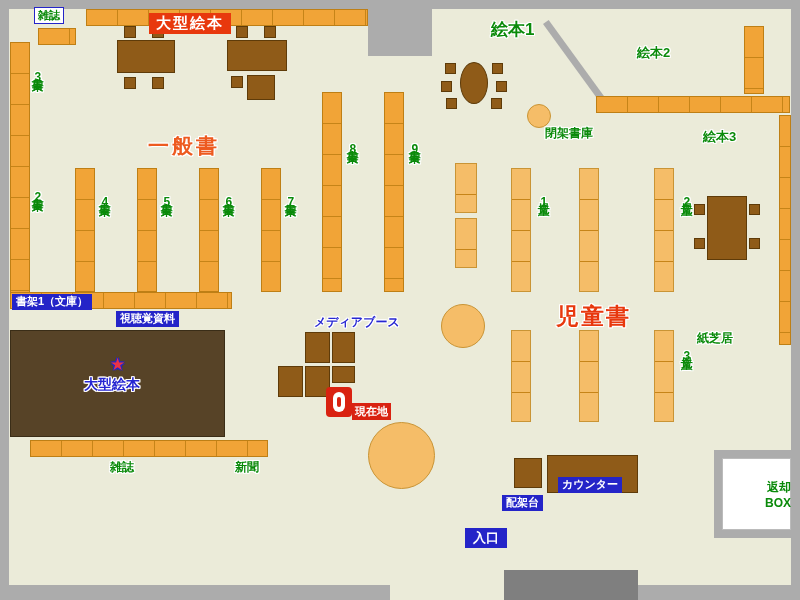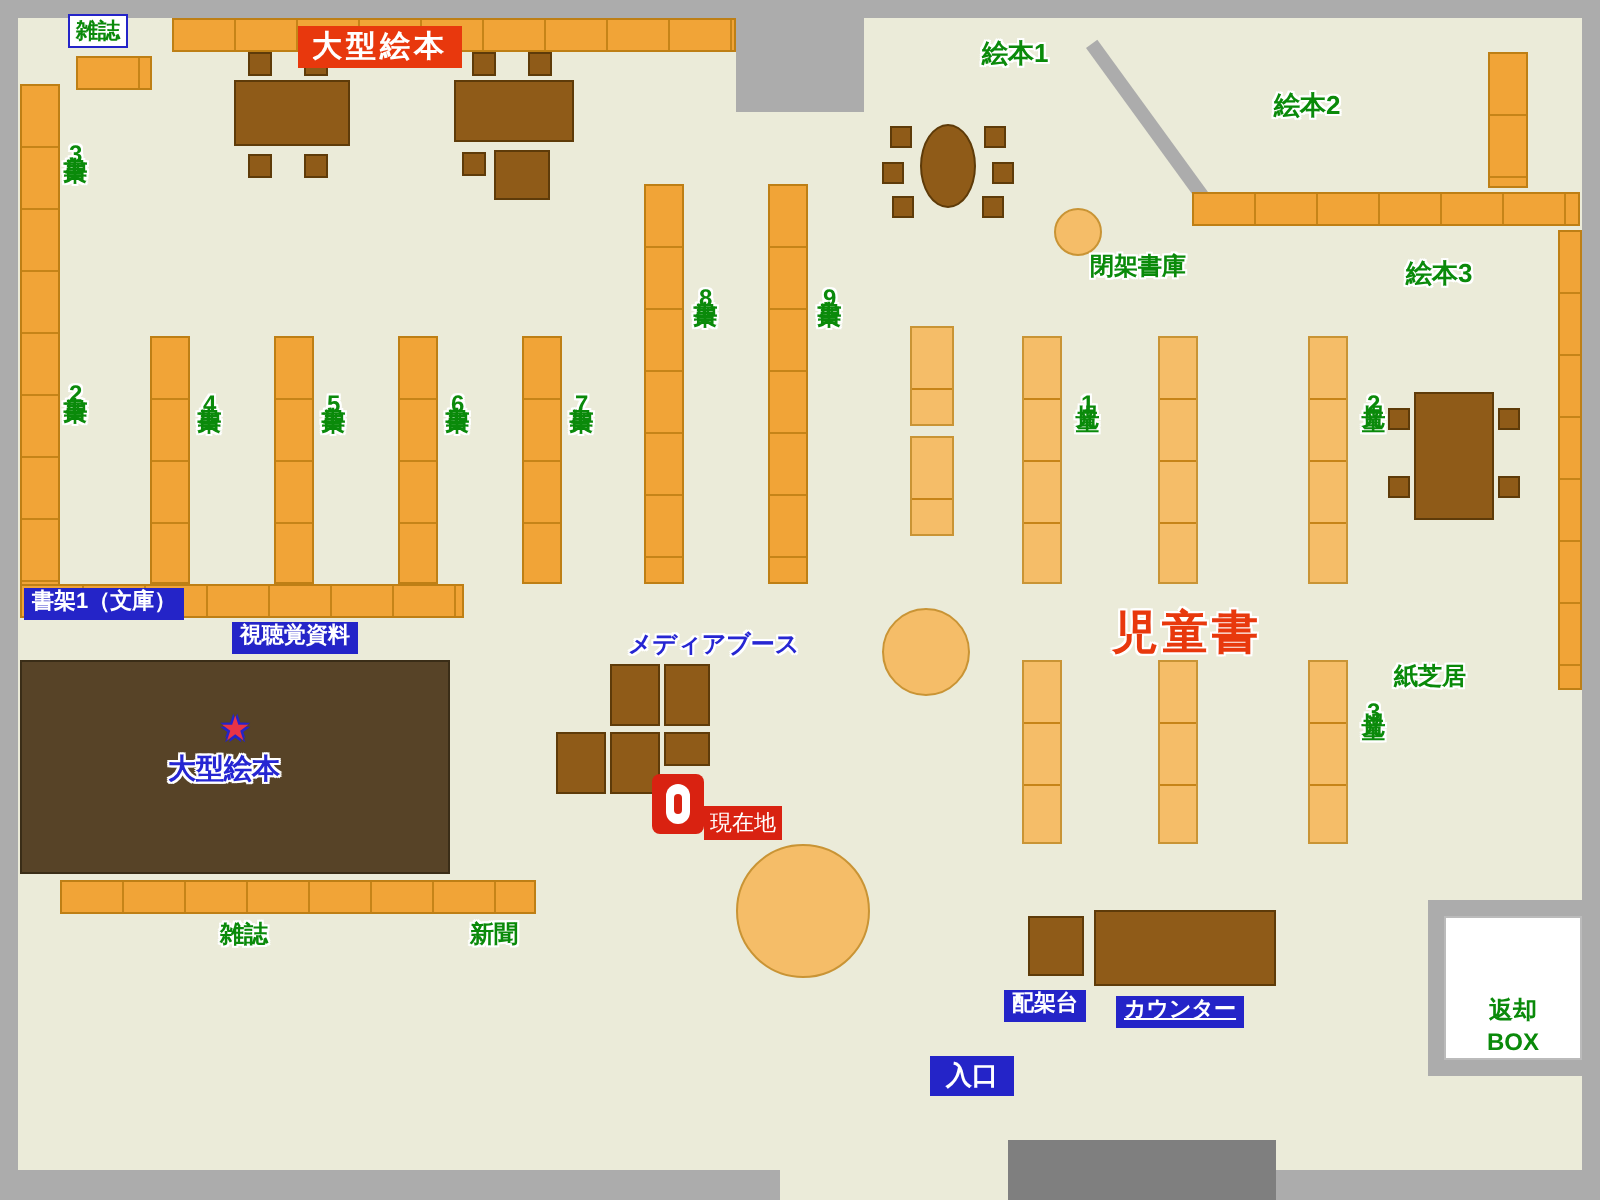"絵本1" div.abs { font-size: 13px -> 17px }
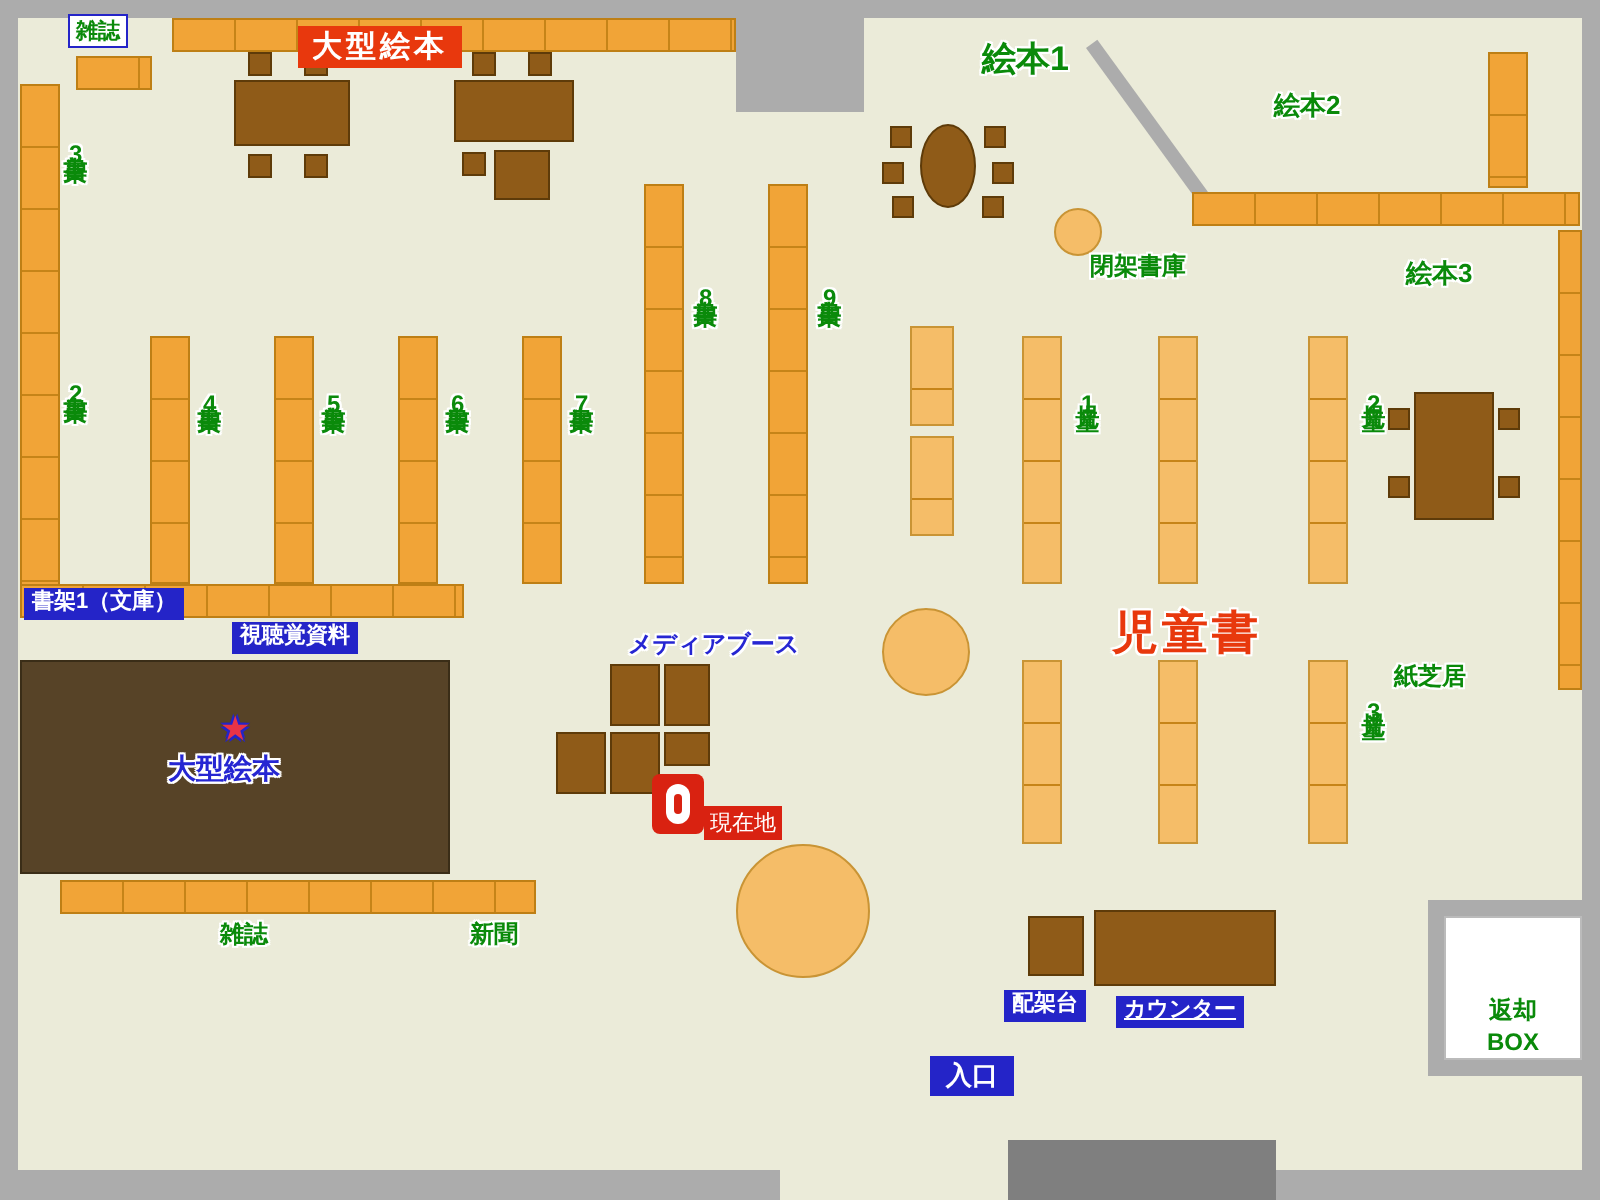"一般書" div.abs { html: none -> <div>一般書</div> }
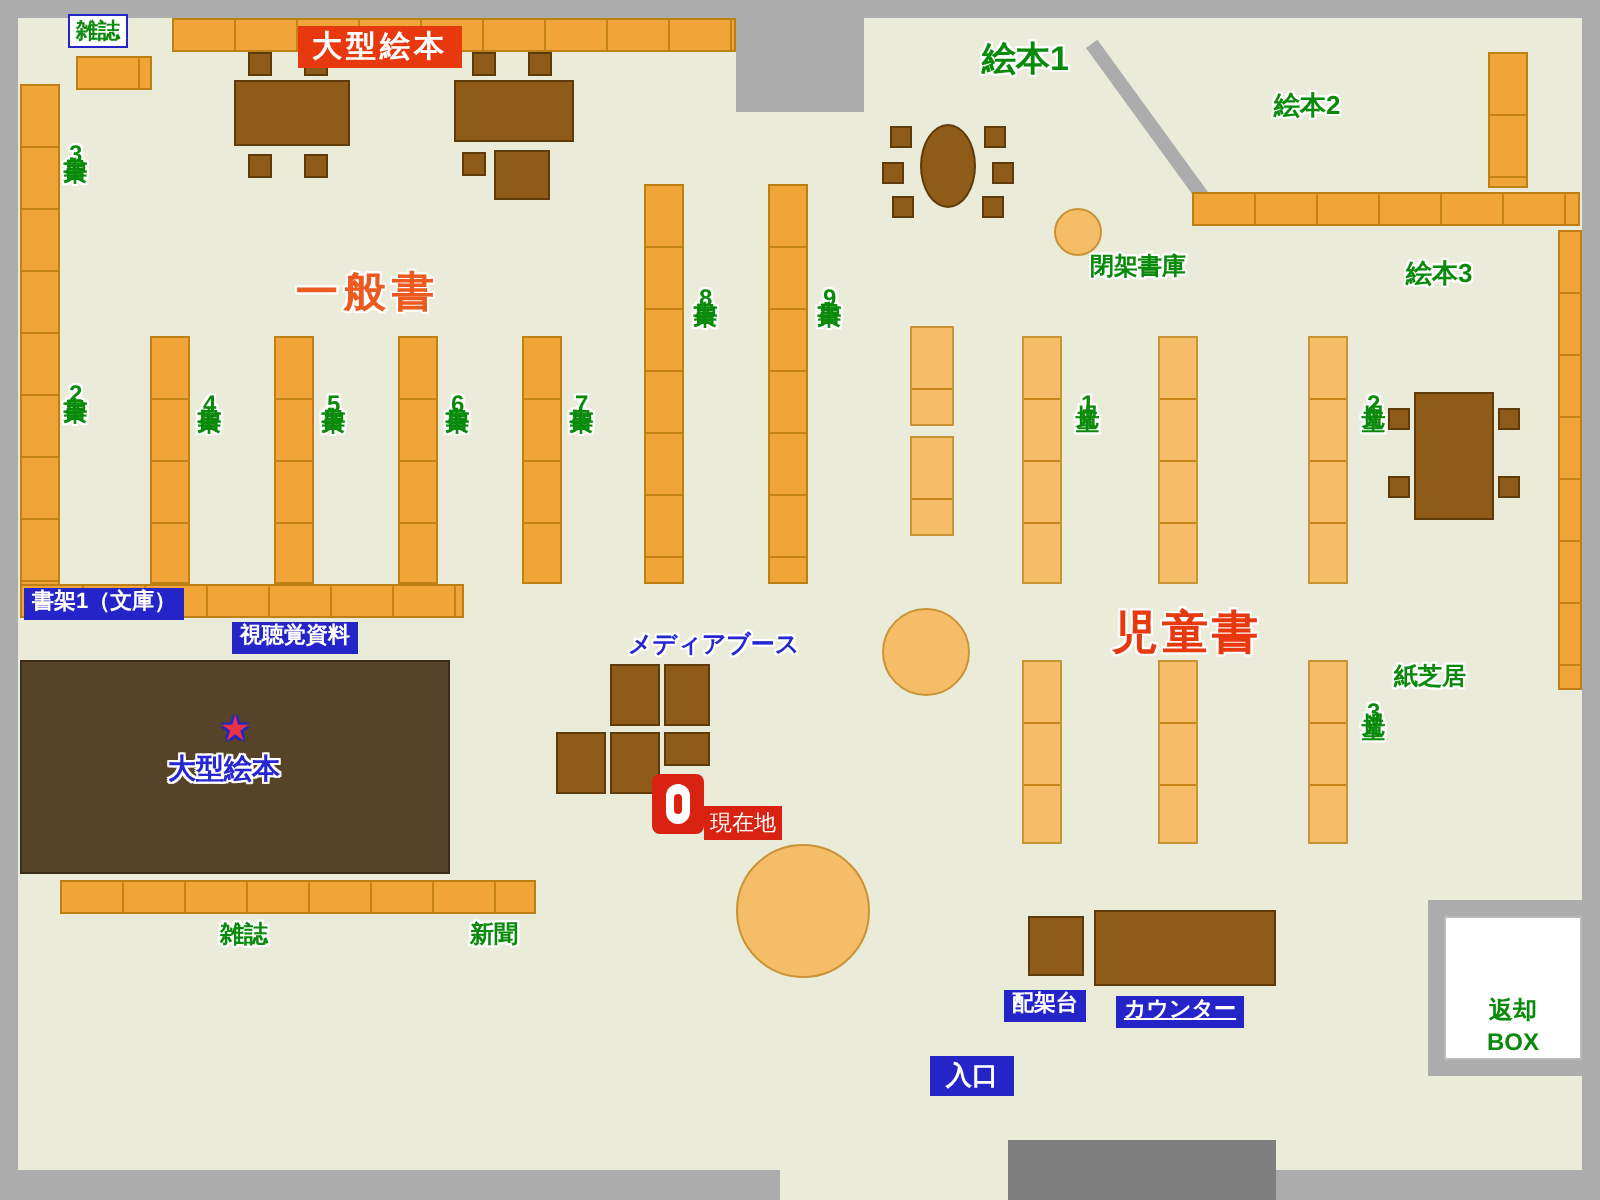"現在地" .redlabel { font-weight: normal -> bold }
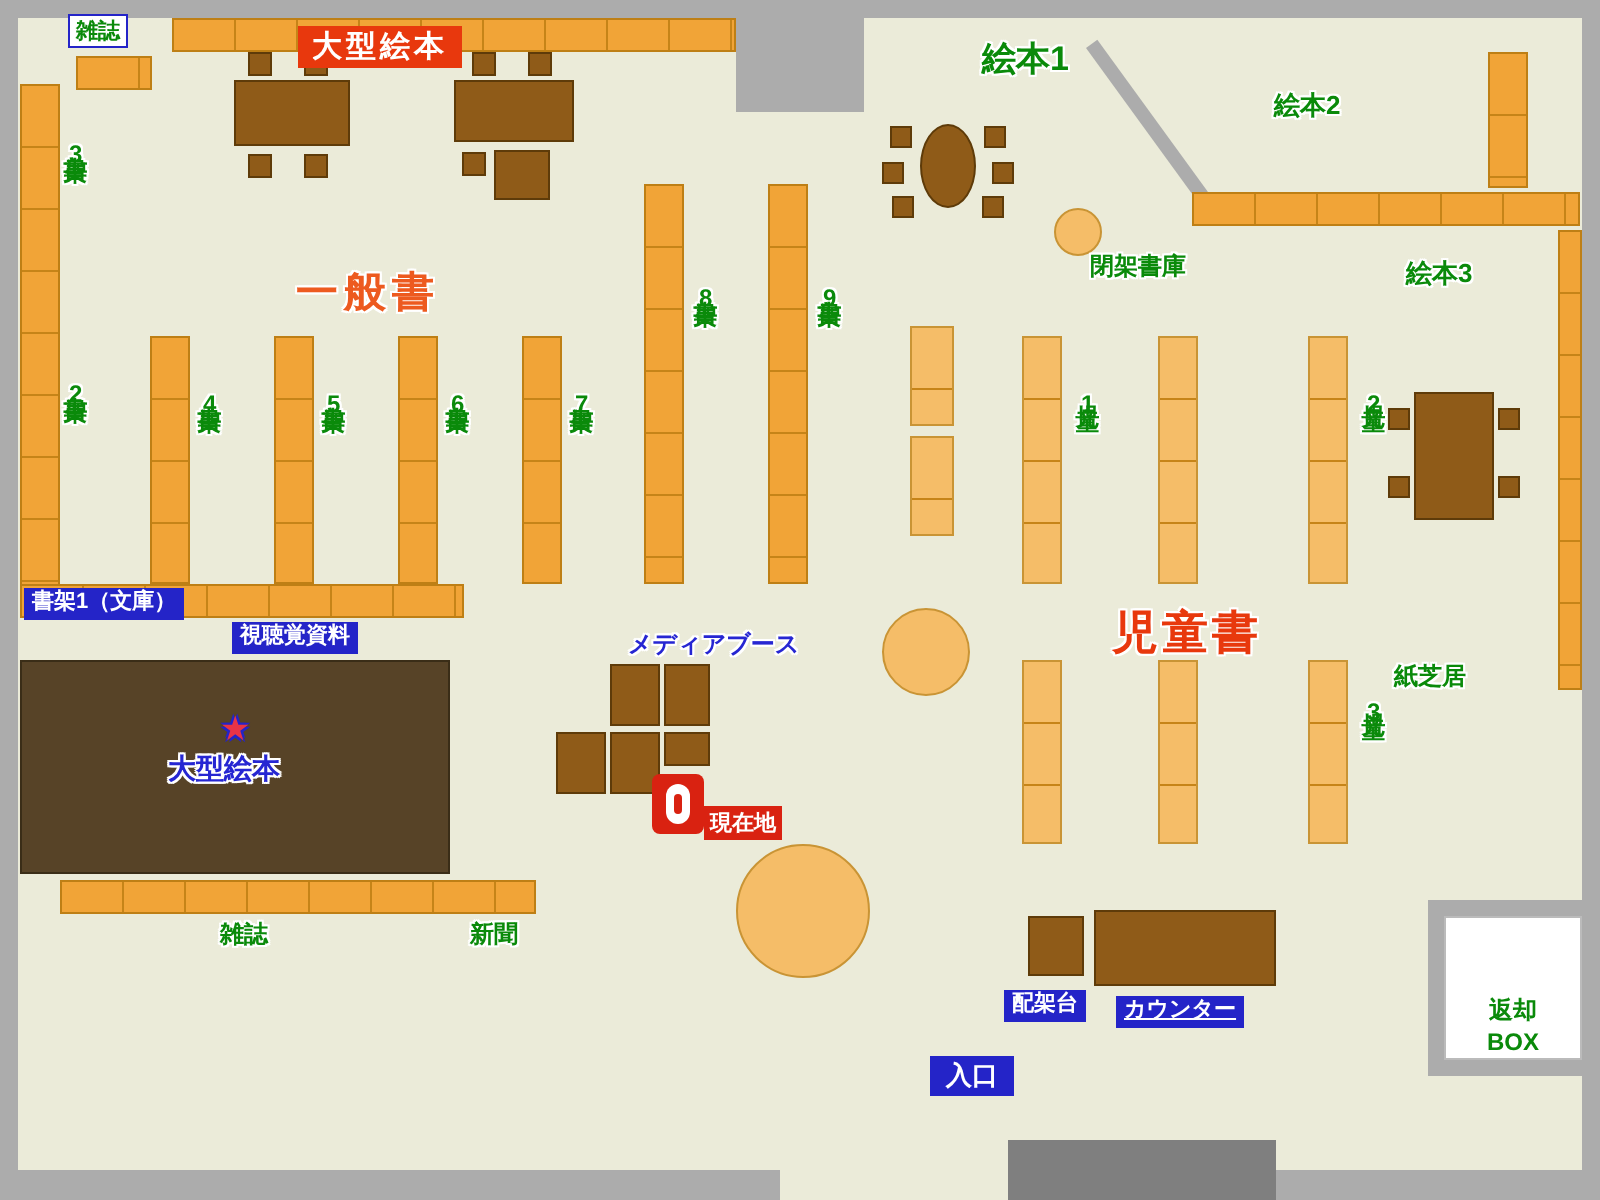"カウンター" div.abs { text-decoration: underline -> none; top: 498px -> 477px }
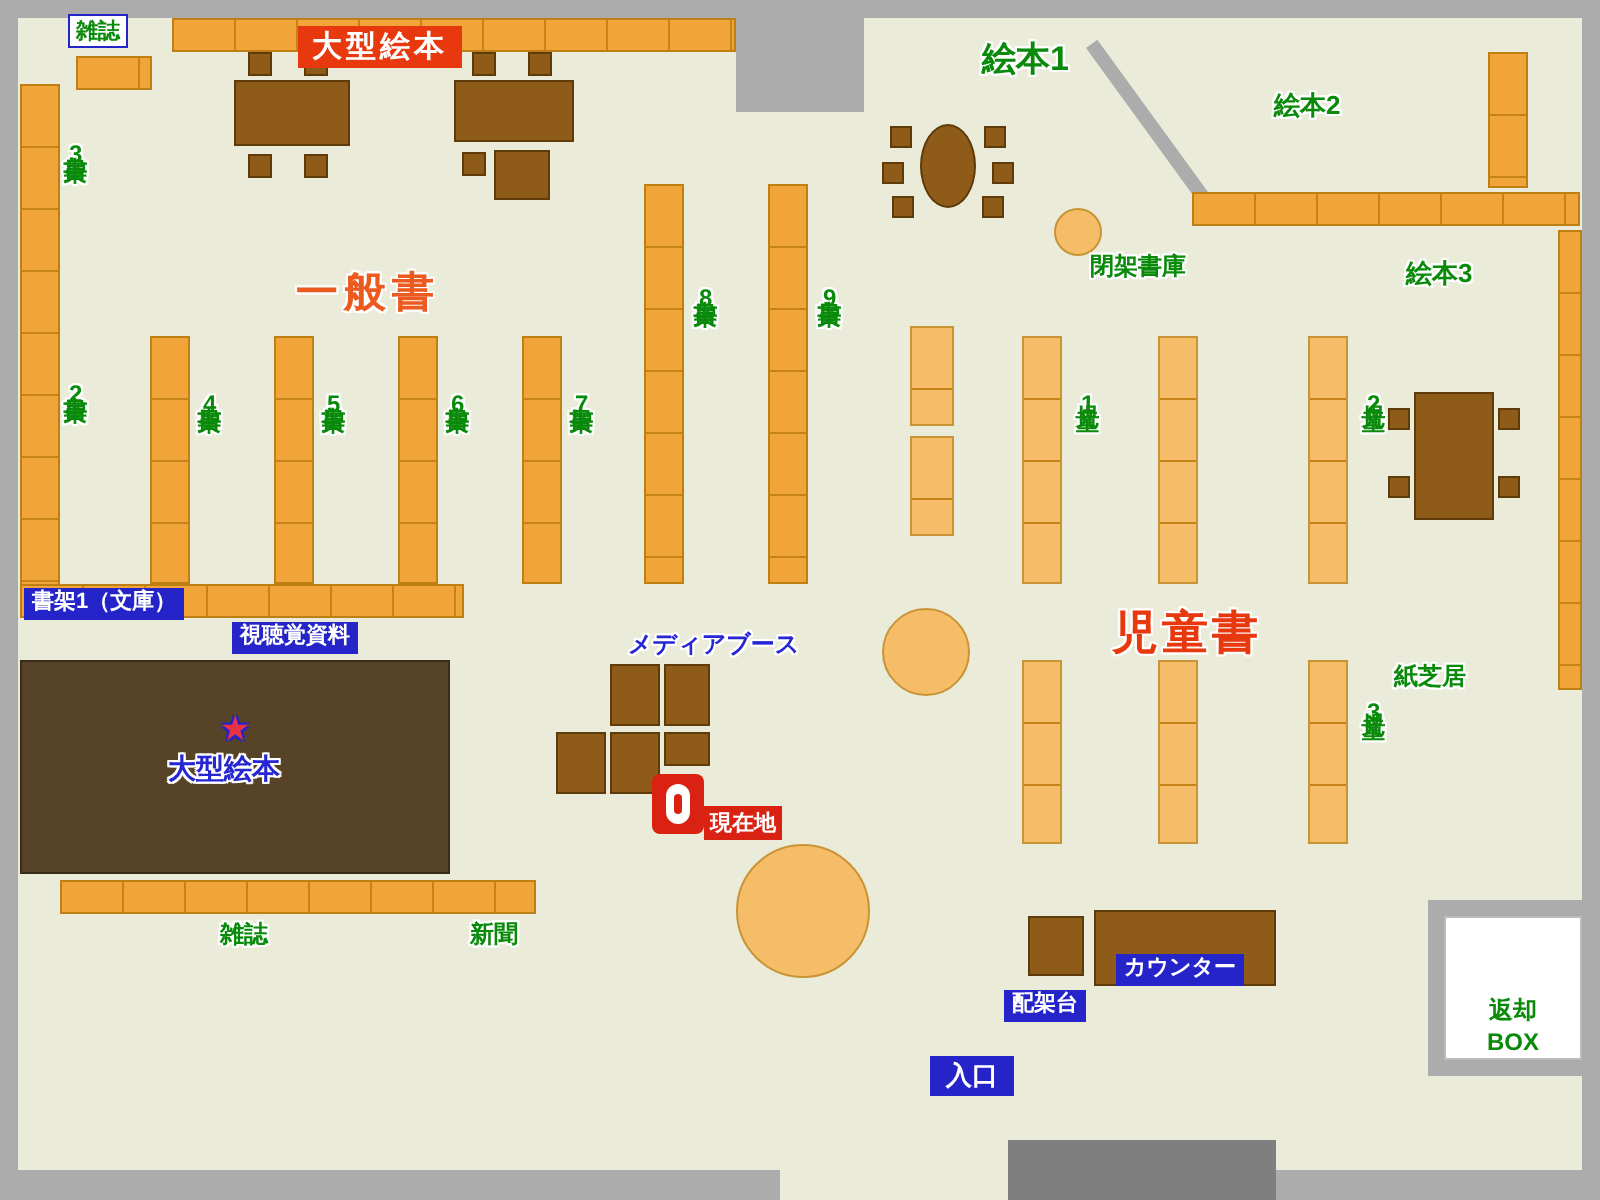"返却" div.abs { text-align: none -> right; top: 498px -> 480px }
